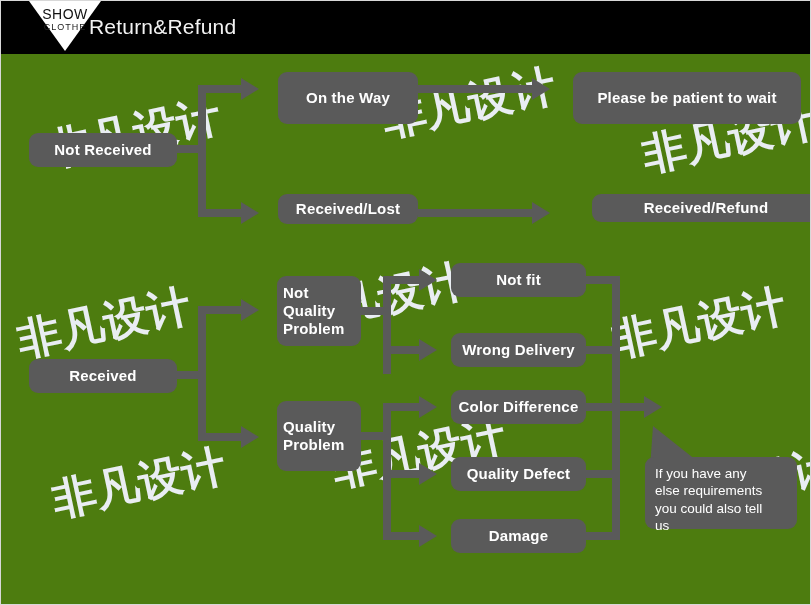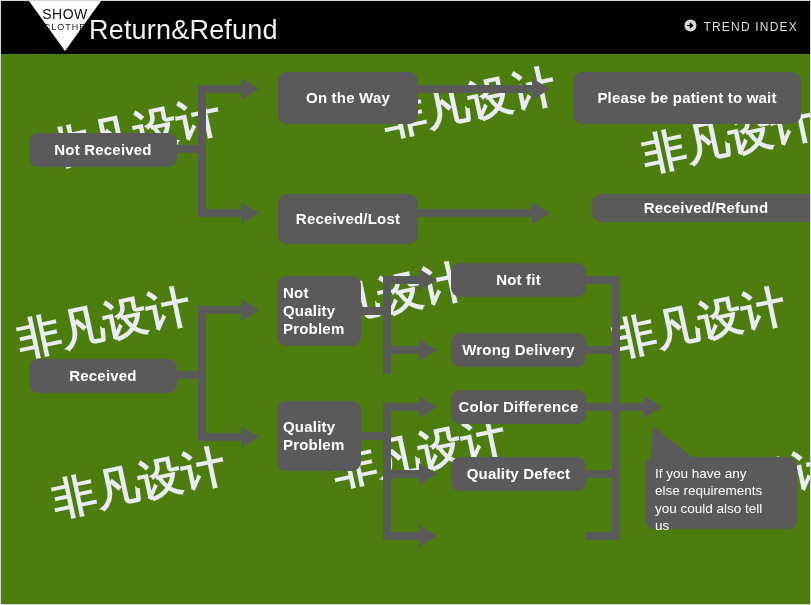"Return&Refund" #header-title { font-size: 27px -> 21px }
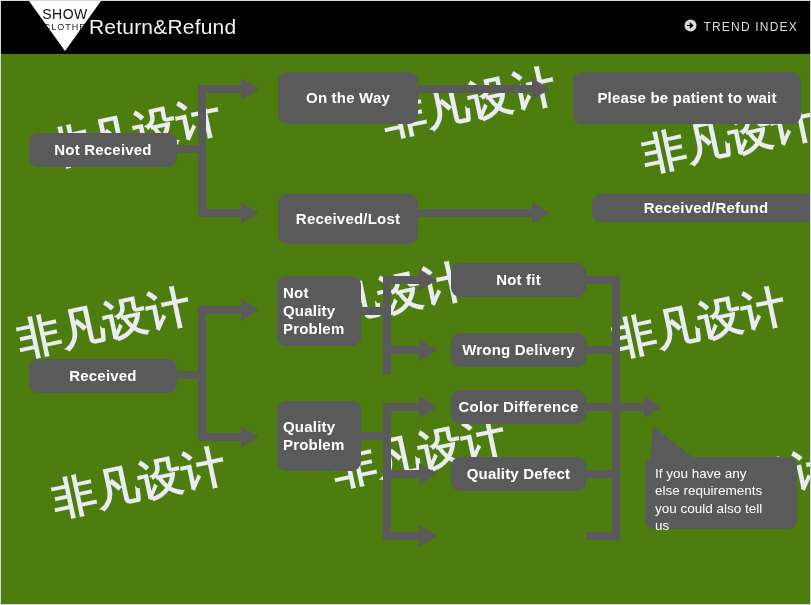"TREND INDEX" div { html: <div> <span> <svg> <circle></circle> <path></path> </svg> </span> <span>TREND INDEX</span> </div> -> none }
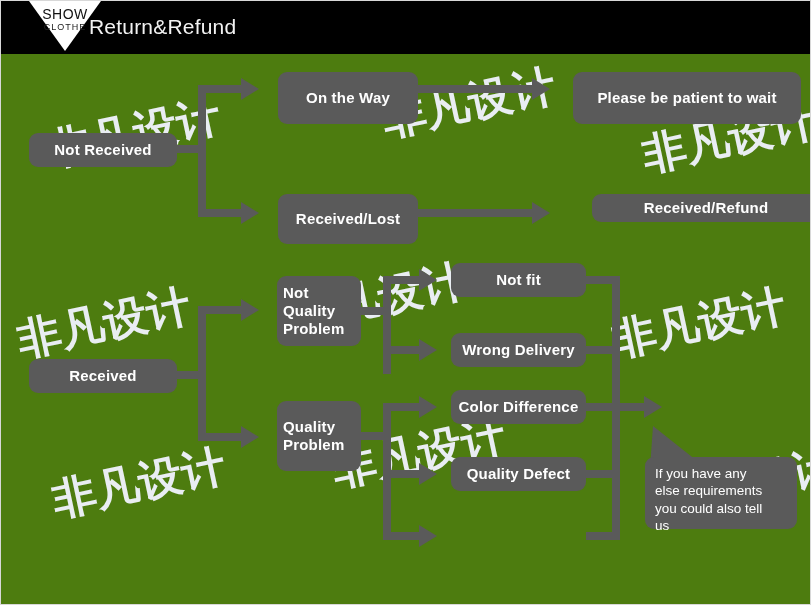"Received/Lost" div.node { height: 50px -> 30px }
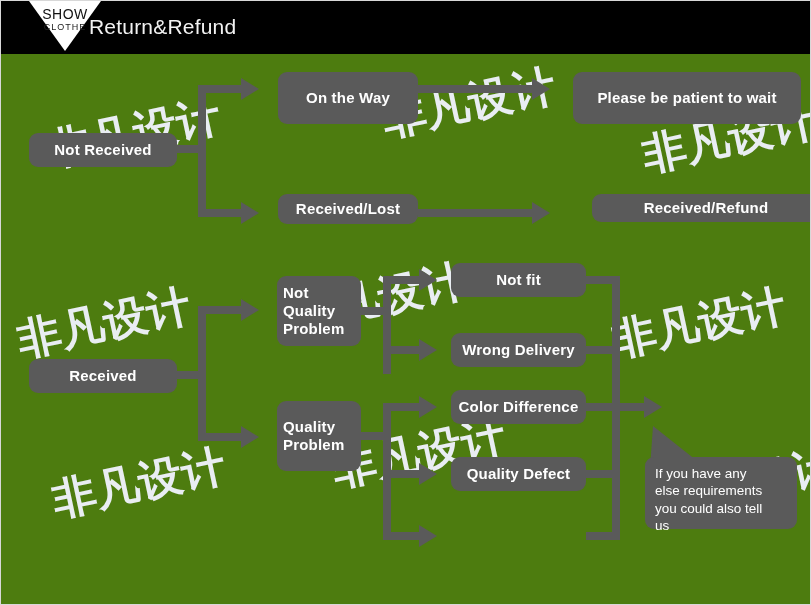"Damage" div.node { html: none -> <div>Damage</div> }
